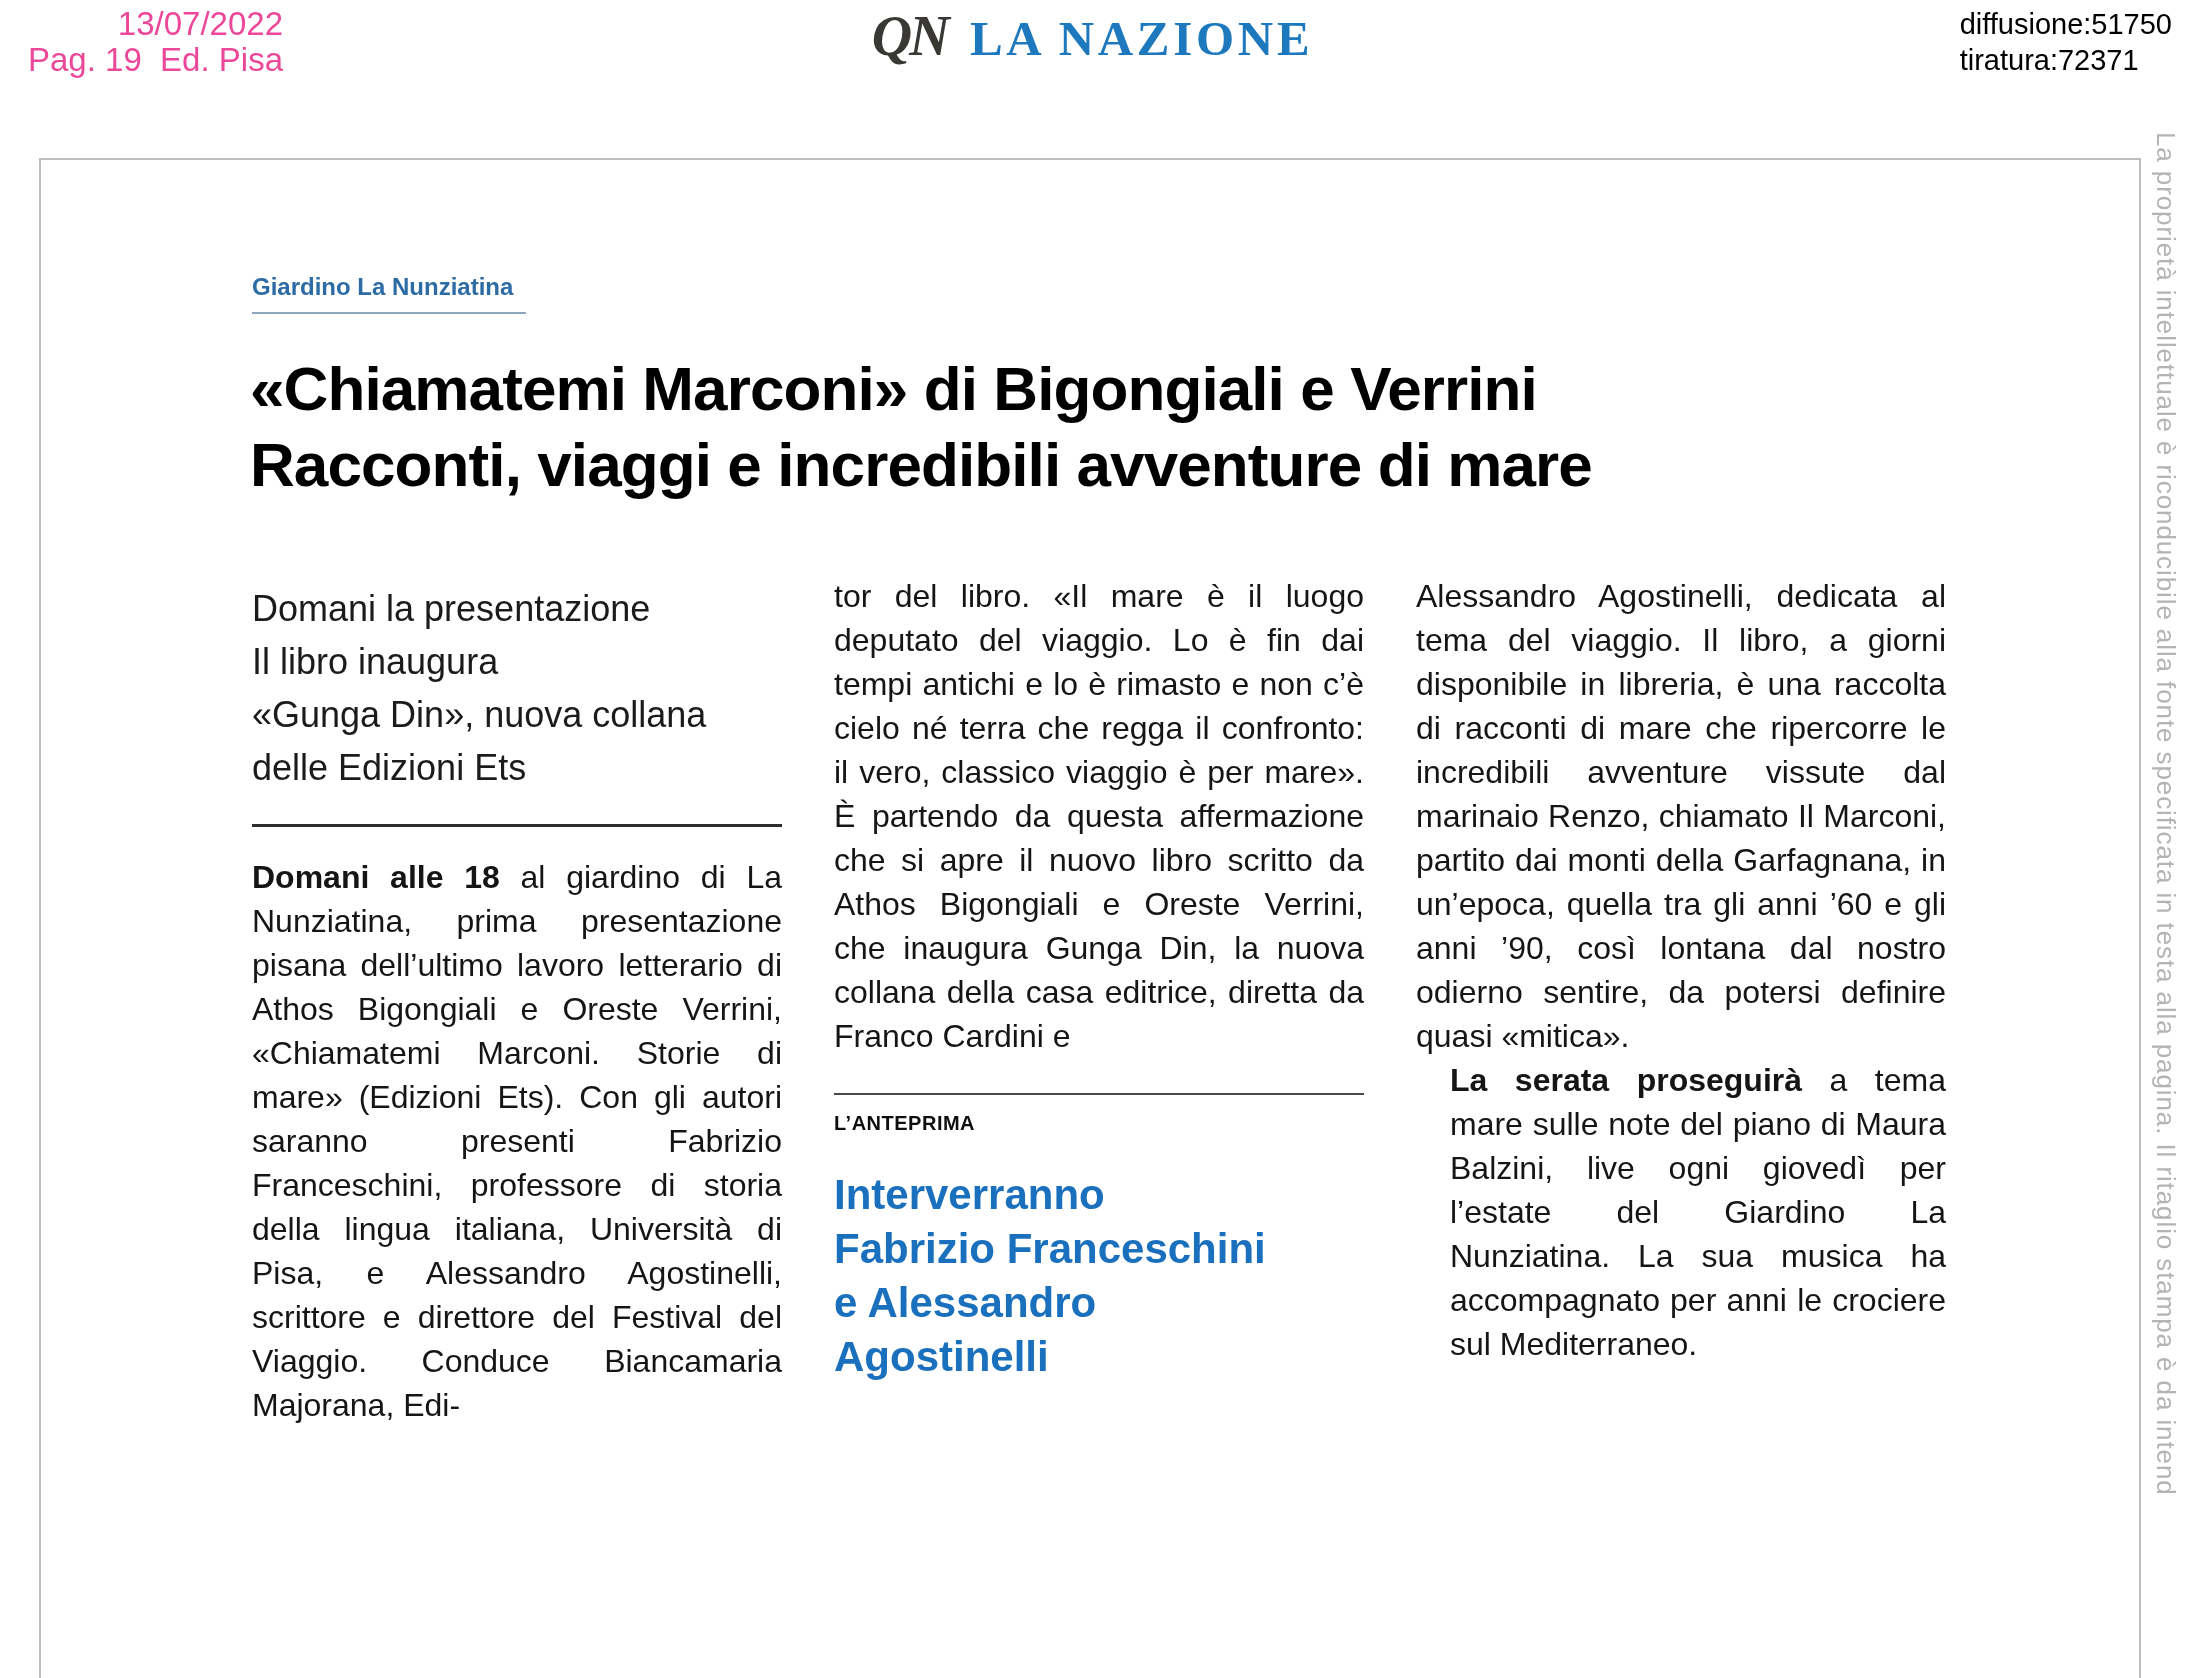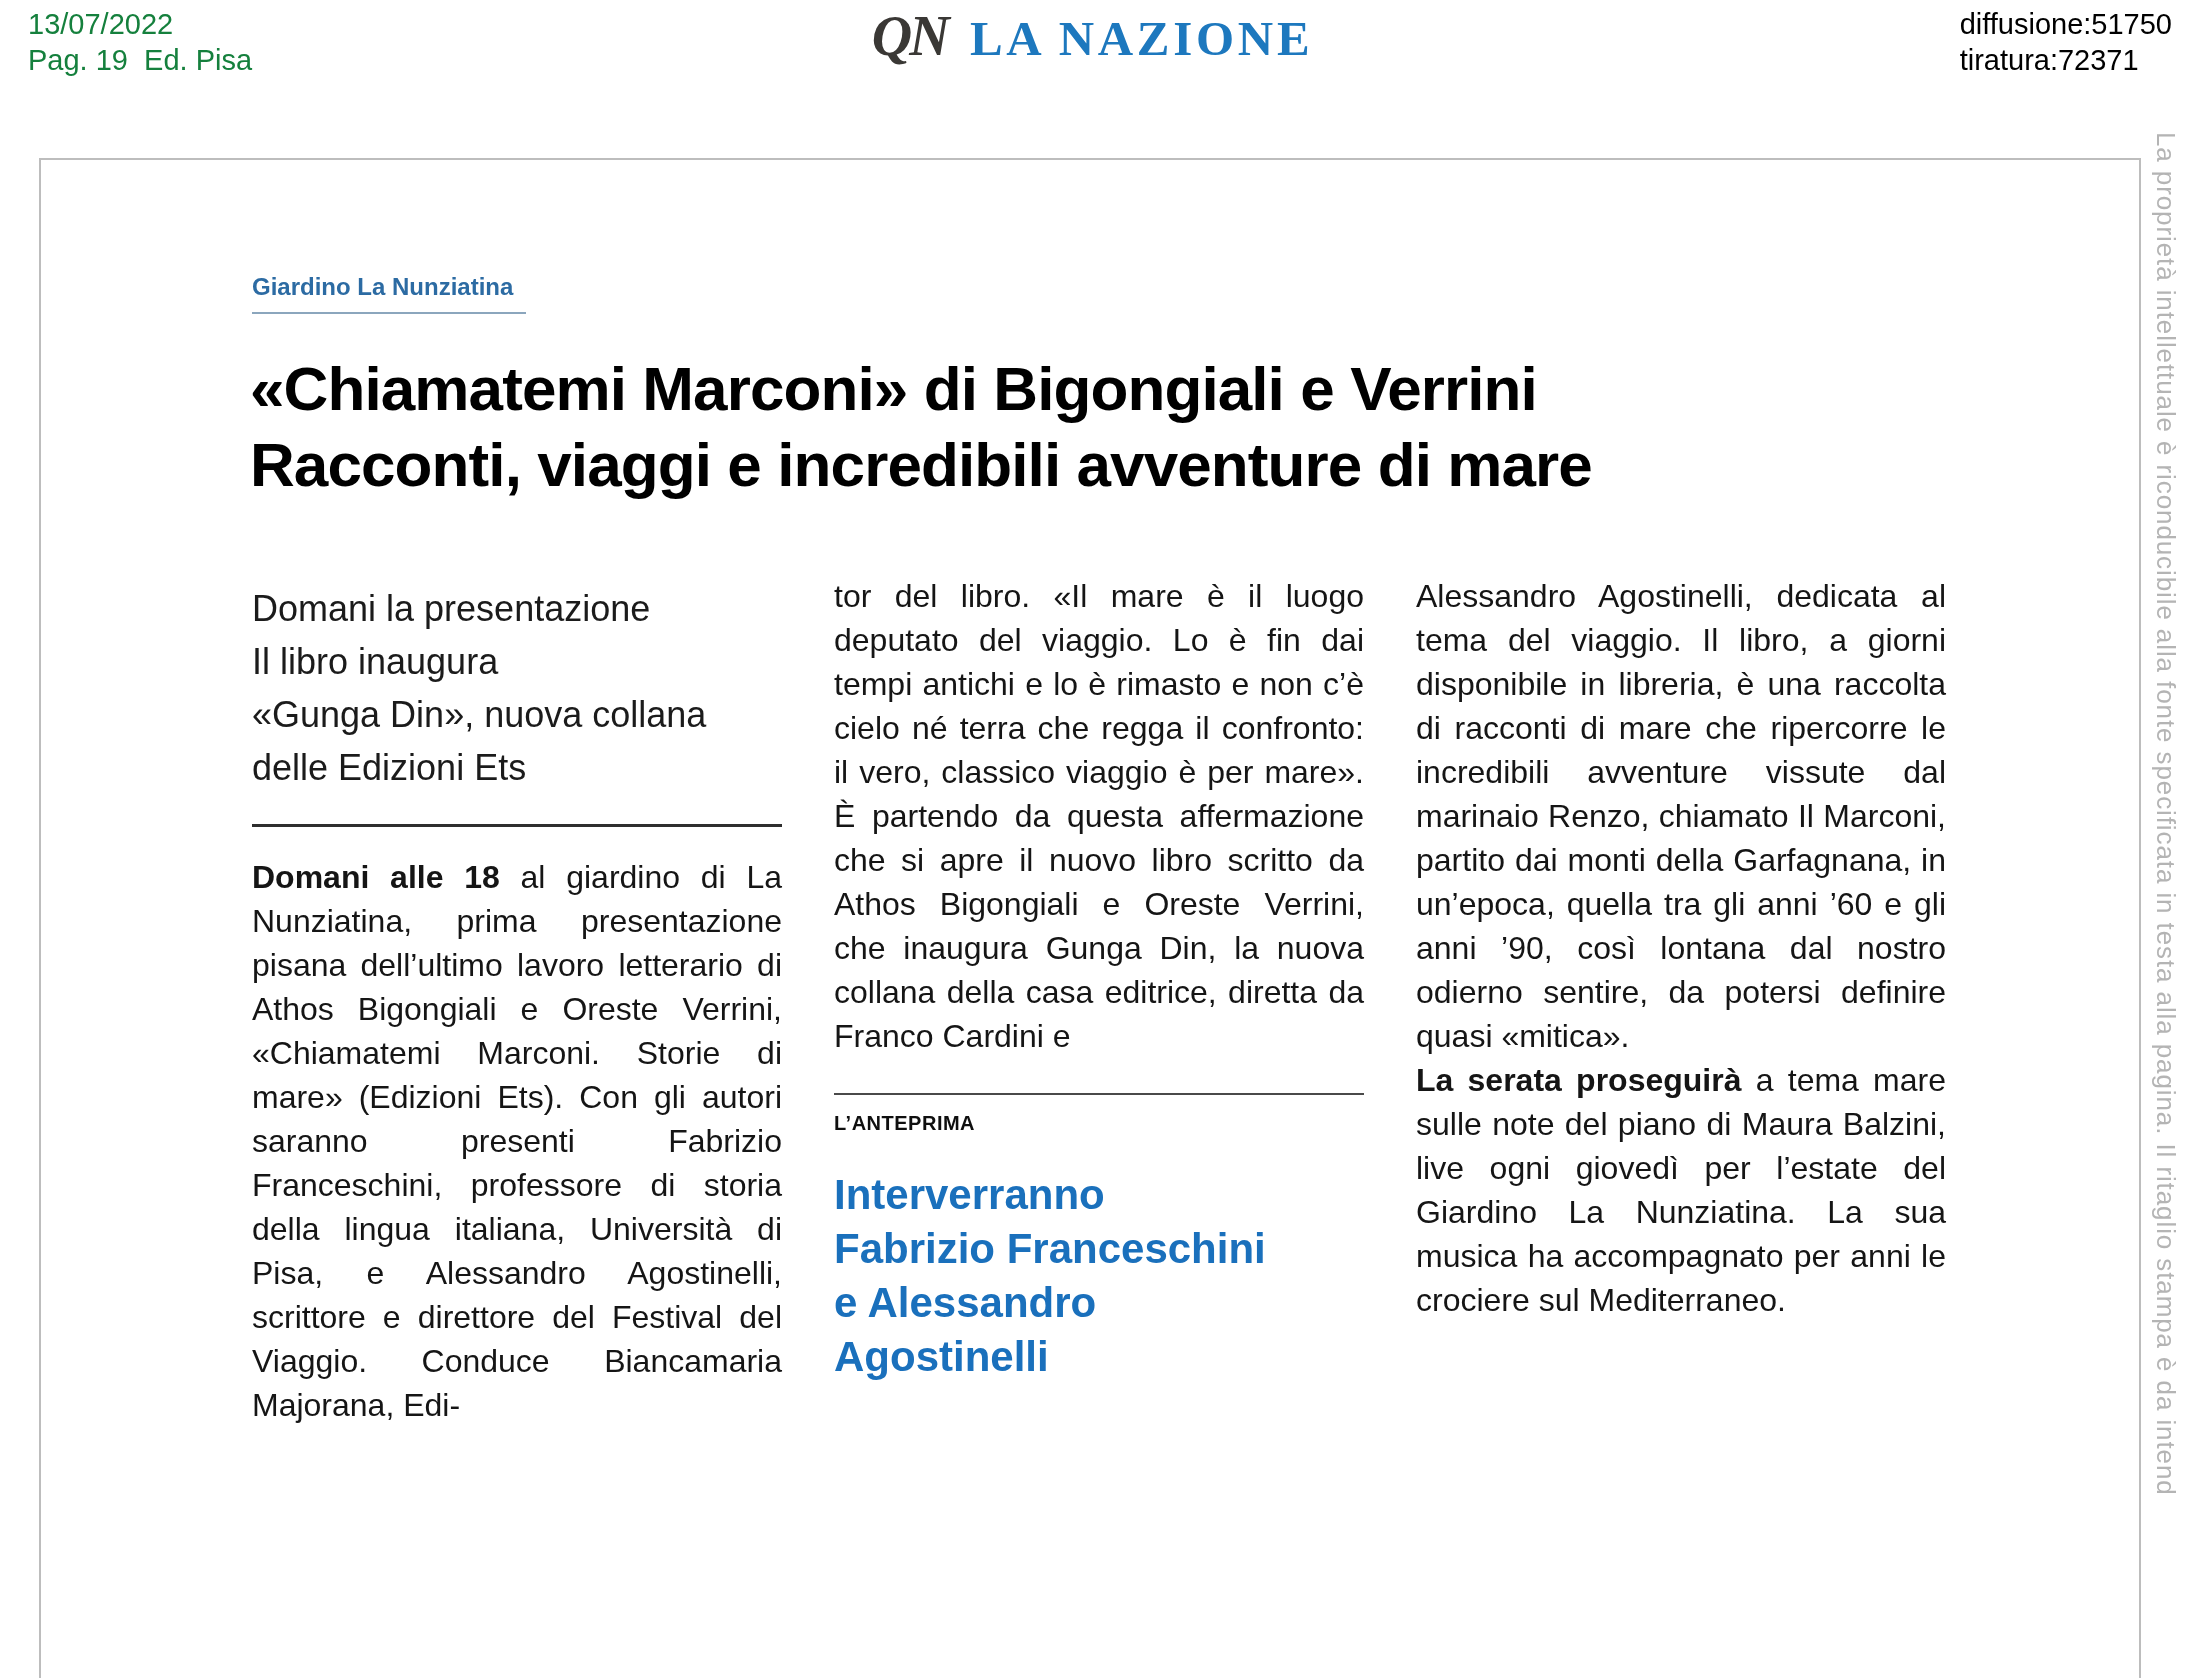"13/07/2022" .header-left { color: #15803d -> #ec4899; font-size: 29px -> 33px; text-align: none -> right }
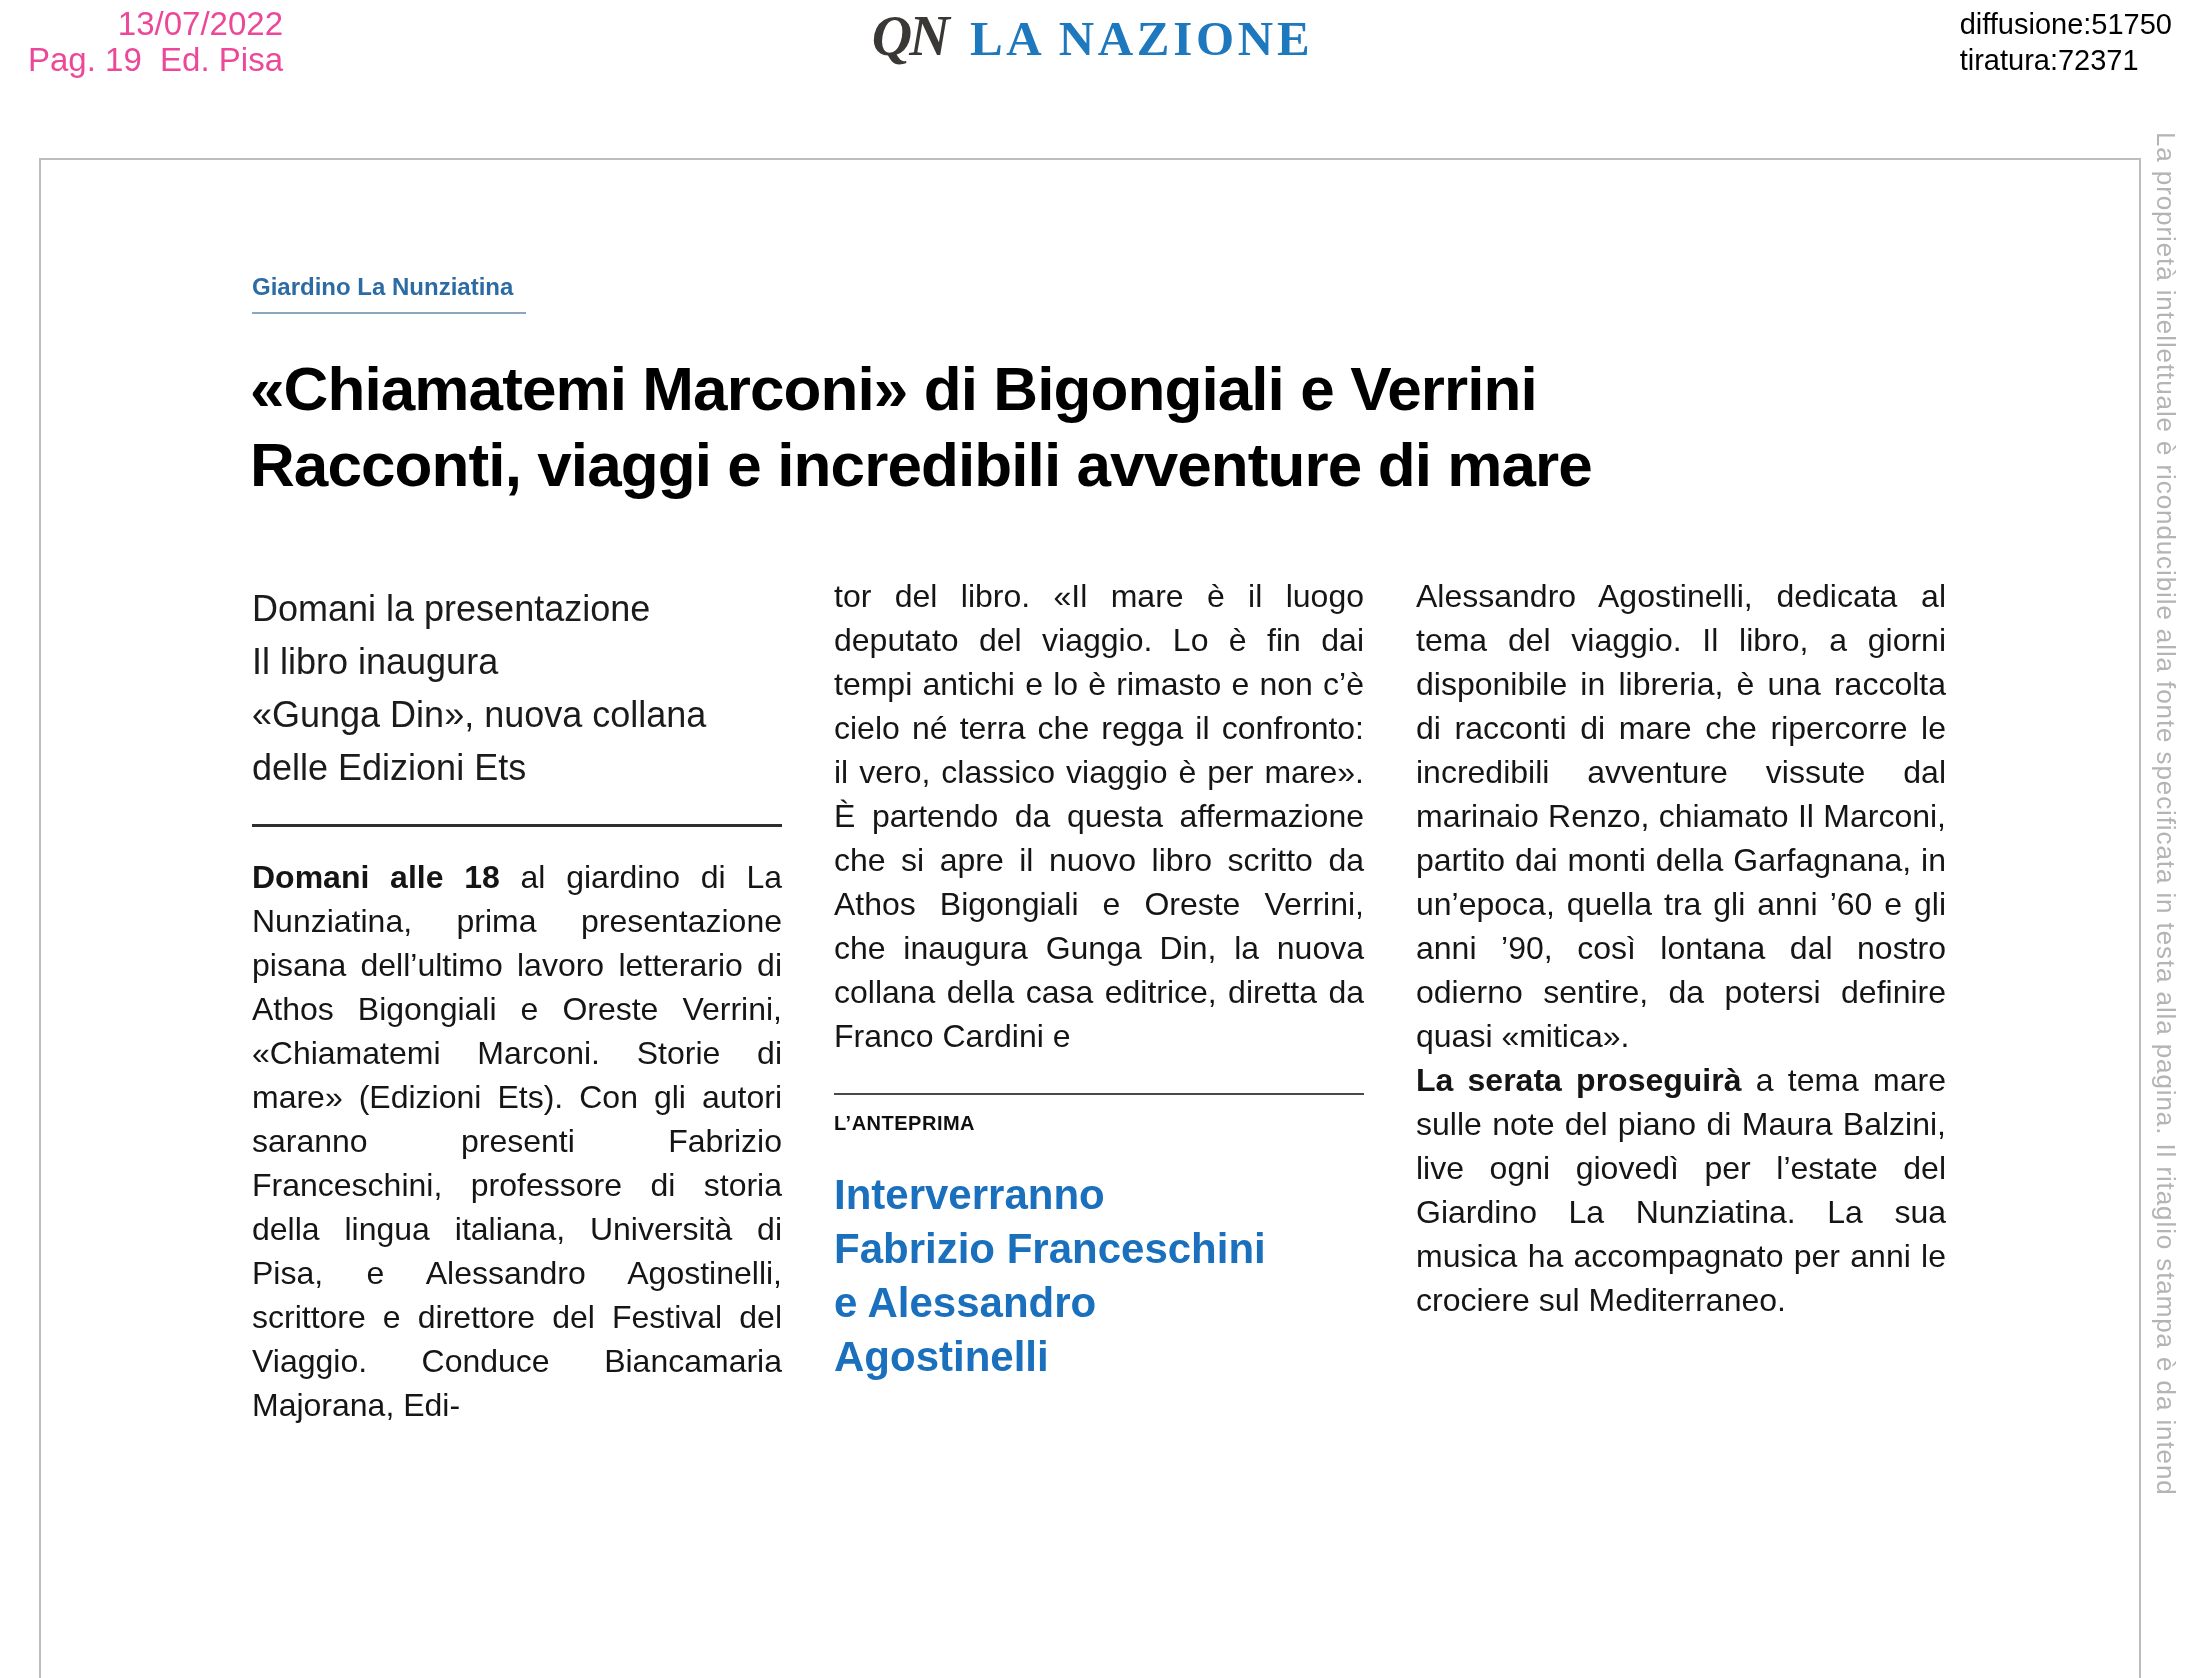"La serata proseguirà a tema" .p2 { margin-left: none -> 34px }
